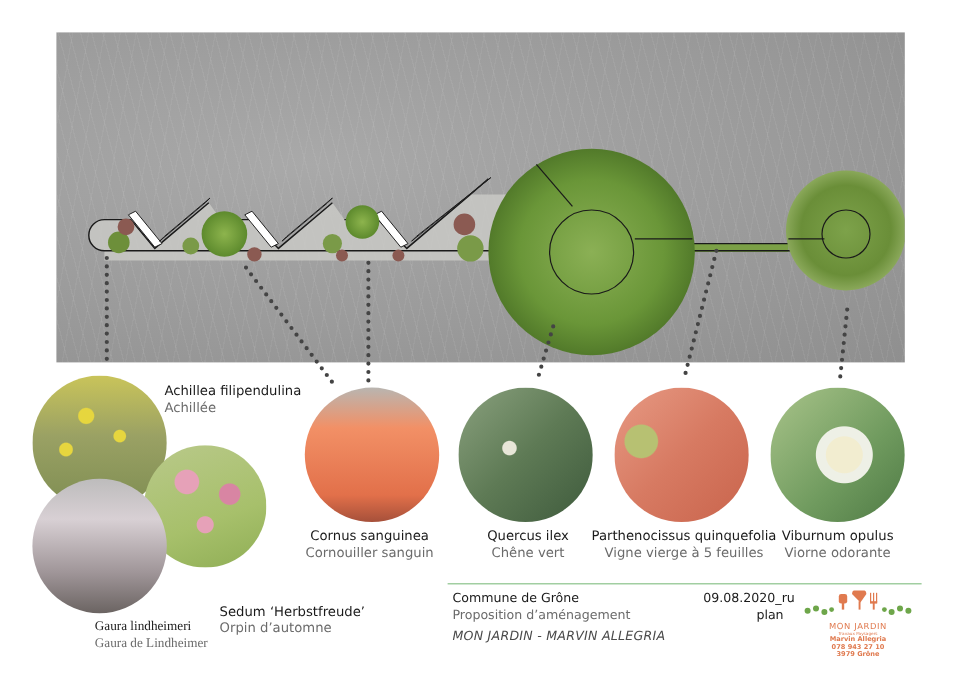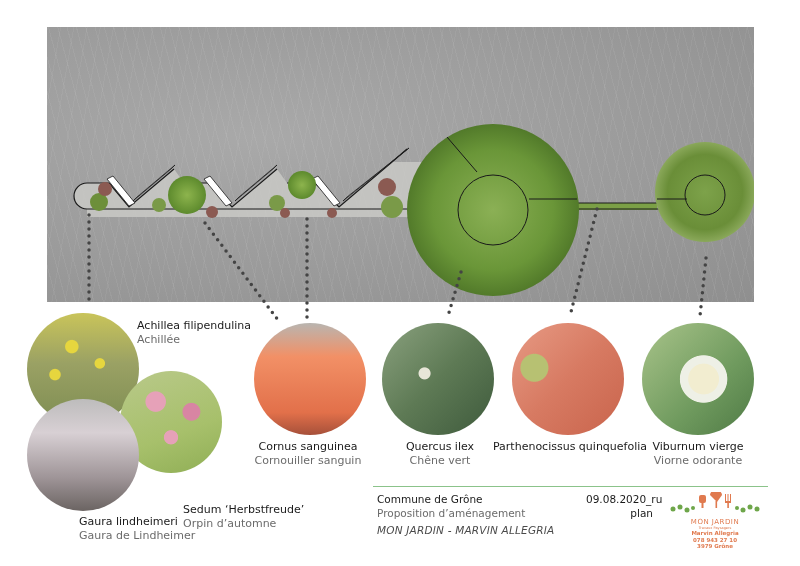"Viburnum vierge" div.latin { text: vierge -> opulus }
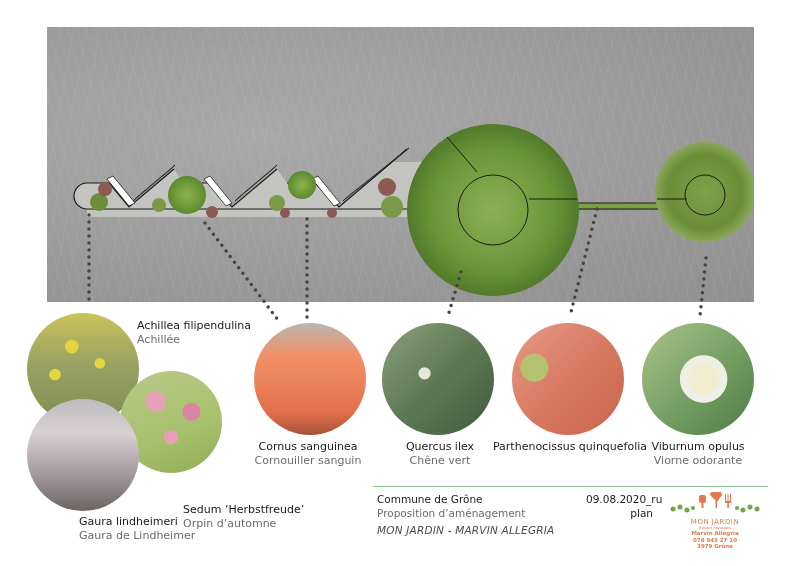"Vigne vierge à 5 feuilles" div.common { html: none -> <div>Vigne vierge à 5 feuilles</div> }
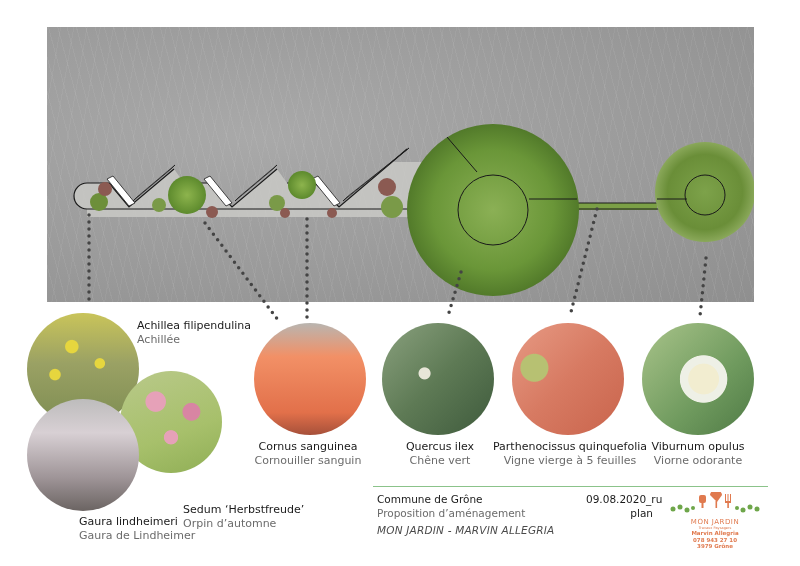"Gaura lindheimeri" div.label { font-family: none -> Liberation Serif, serif }
